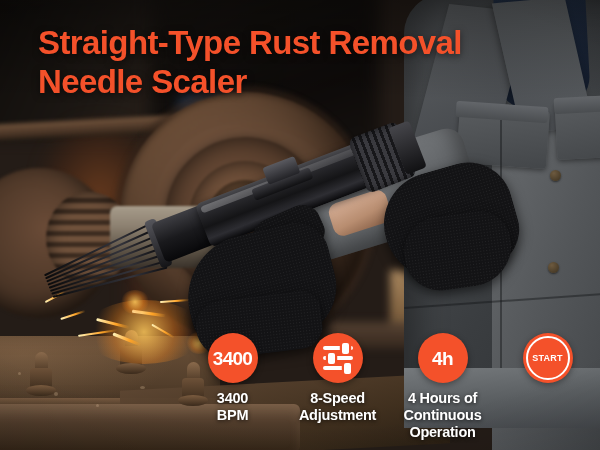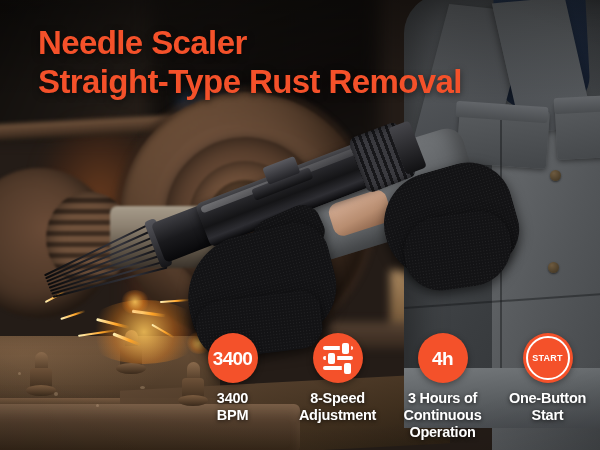"Needle Scaler" div { order: before "Straight-Type Rust Removal" -> after "Straight-Type Rust Removal" }
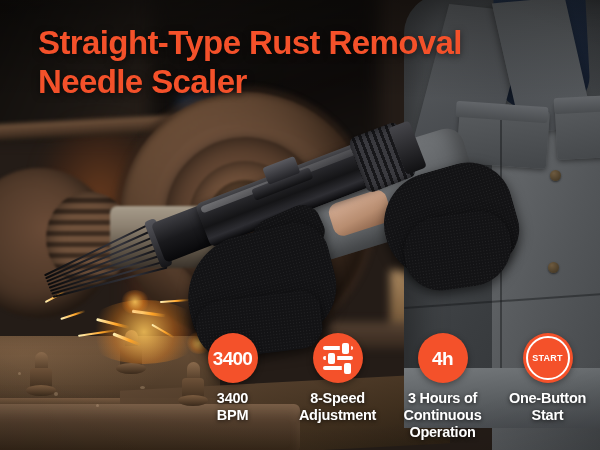"3 Hours of" div.feat-label { text: 3 -> 4 }
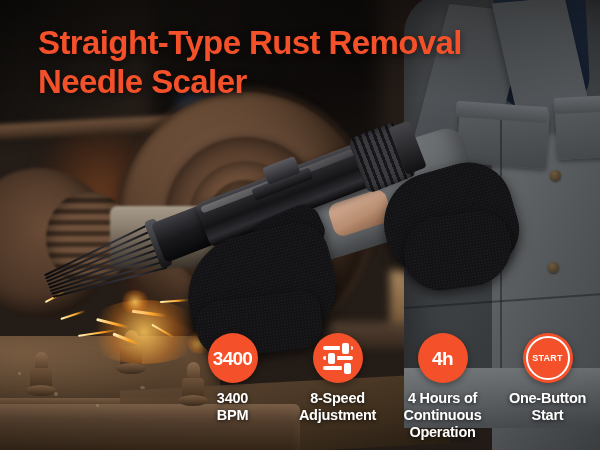"One-Button" div.feat-label { html: <div>One-Button Start</div> -> none }
